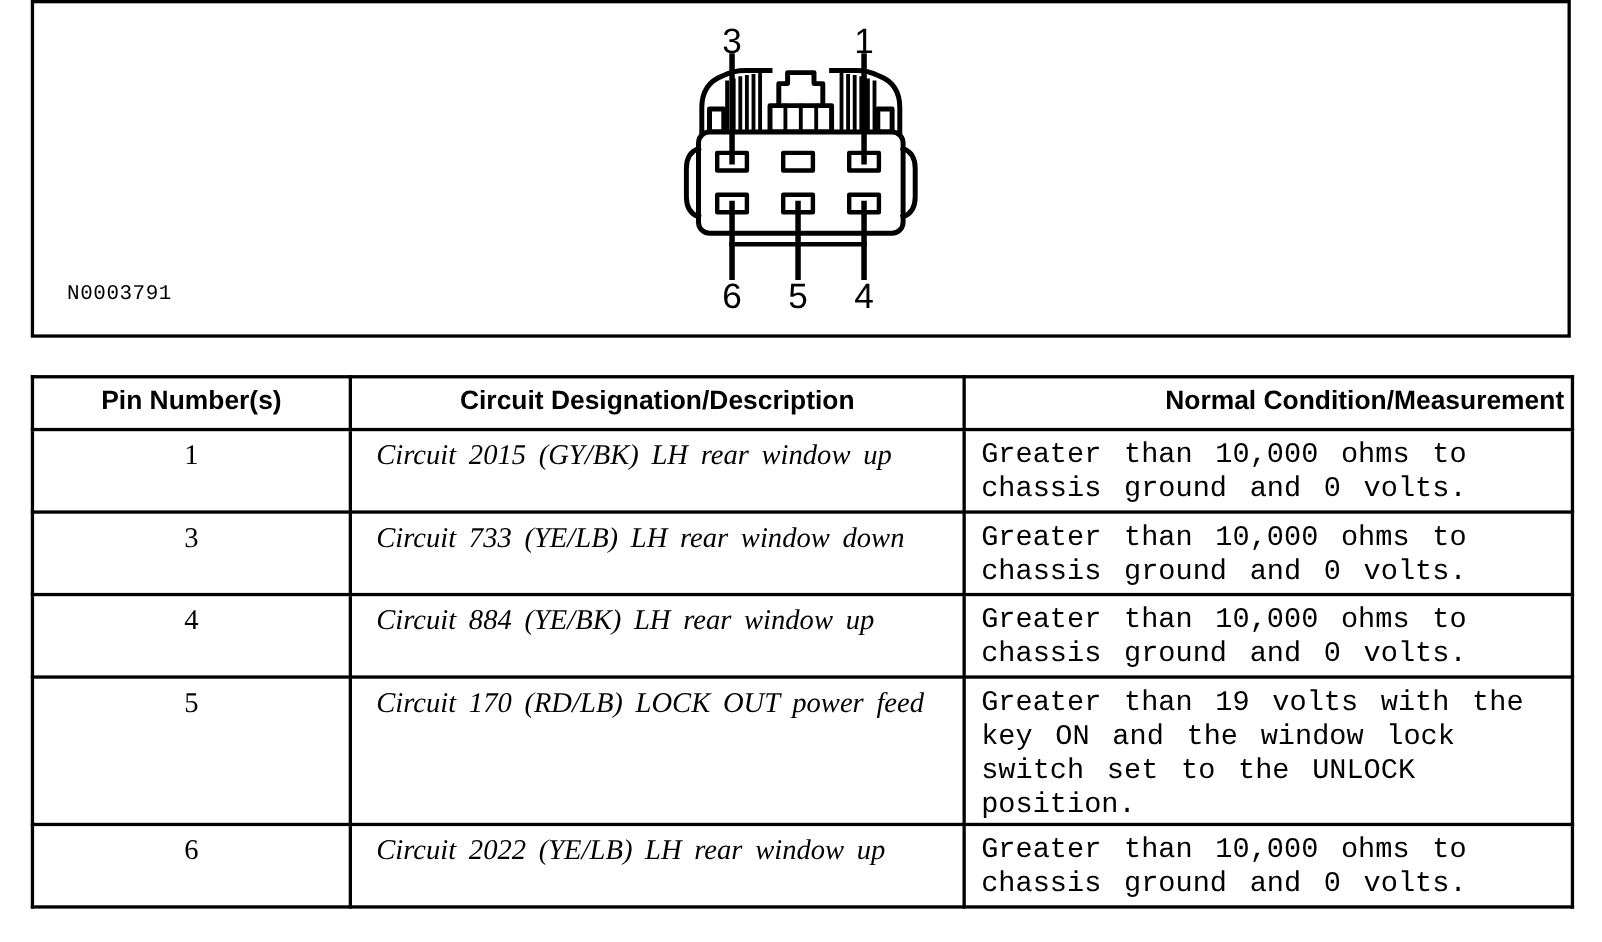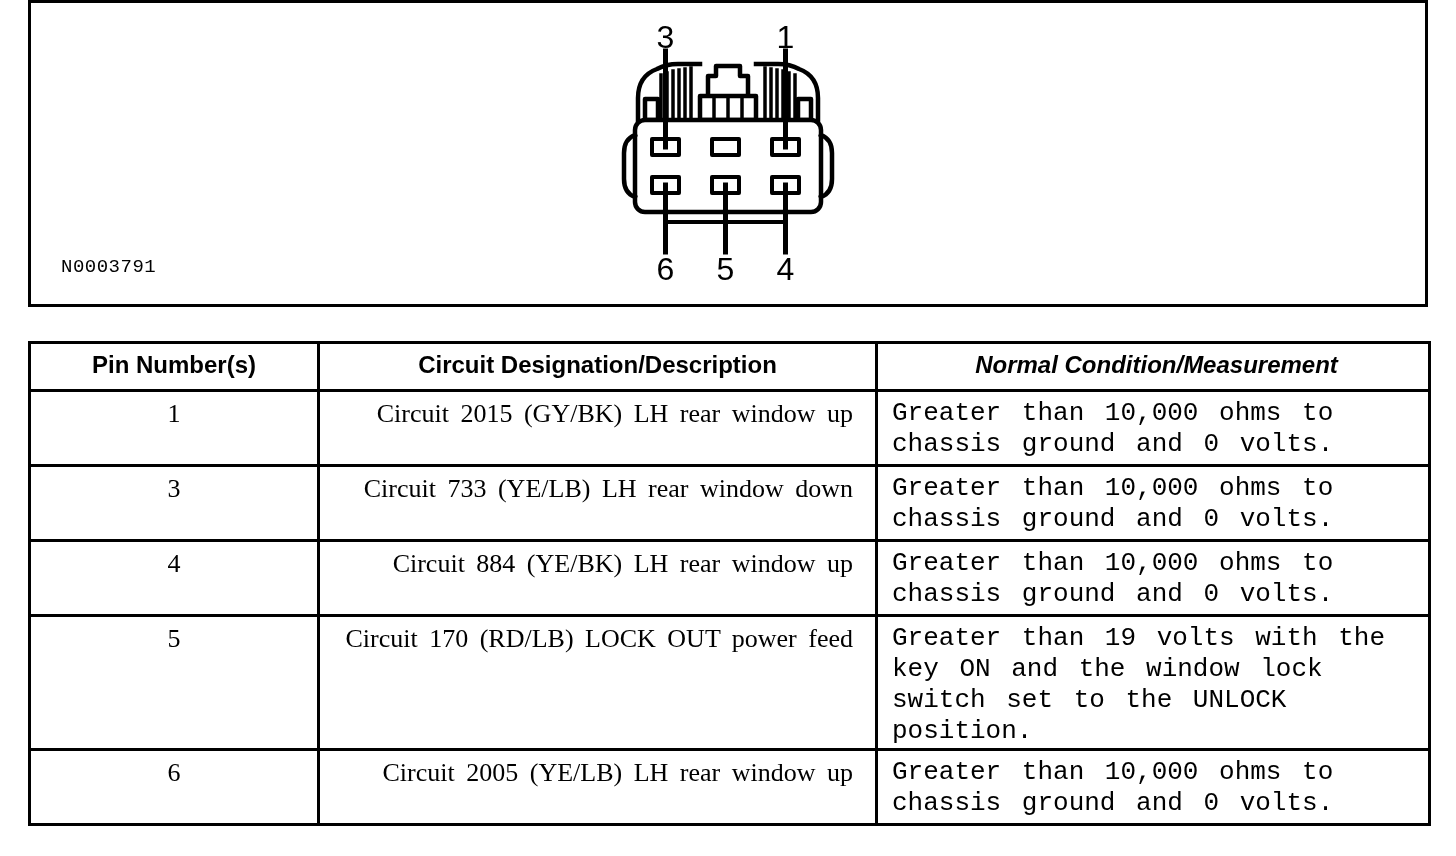"Normal Condition/Measurement" .pinout-table th.condition-h { font-style: italic -> none; text-align: center -> right }
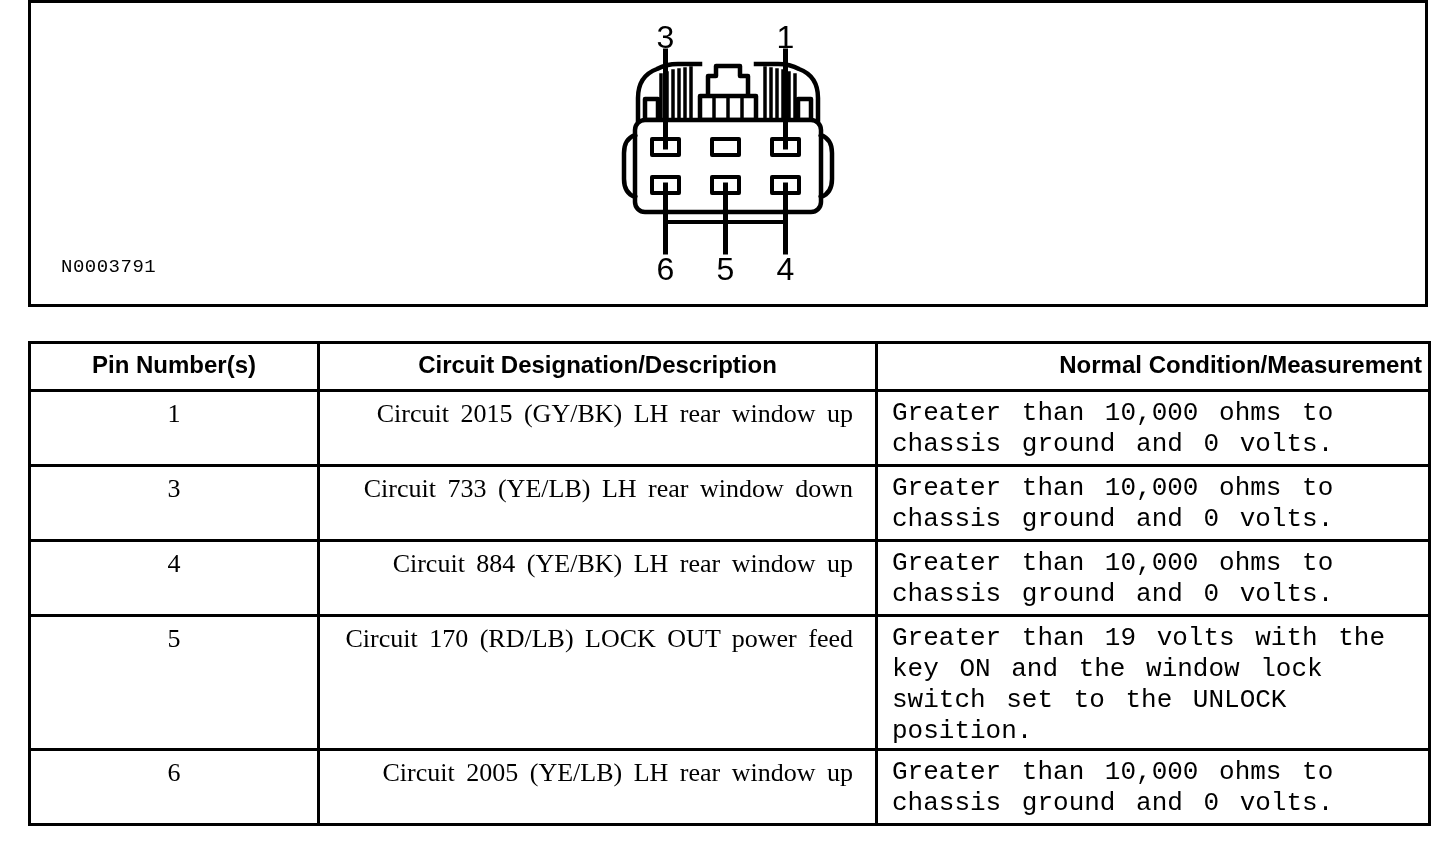"Circuit 2015 (GY/BK) LH rear" td.circuit-cell { font-style: none -> italic; text-align: right -> left }
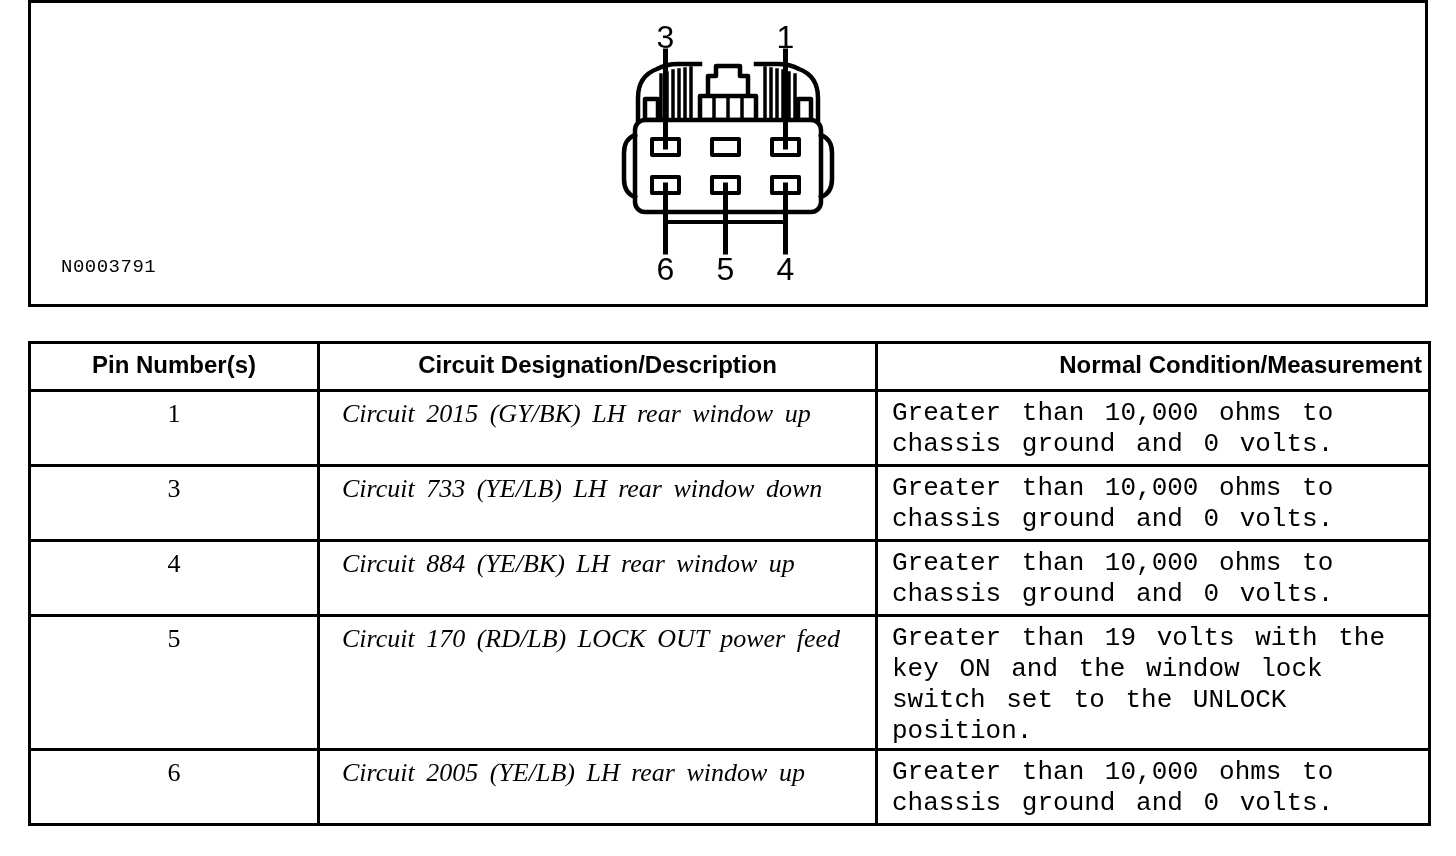"Circuit 2005 (YE/LB) LH rear" td.circuit-cell { text: 2005 -> 2022 }
